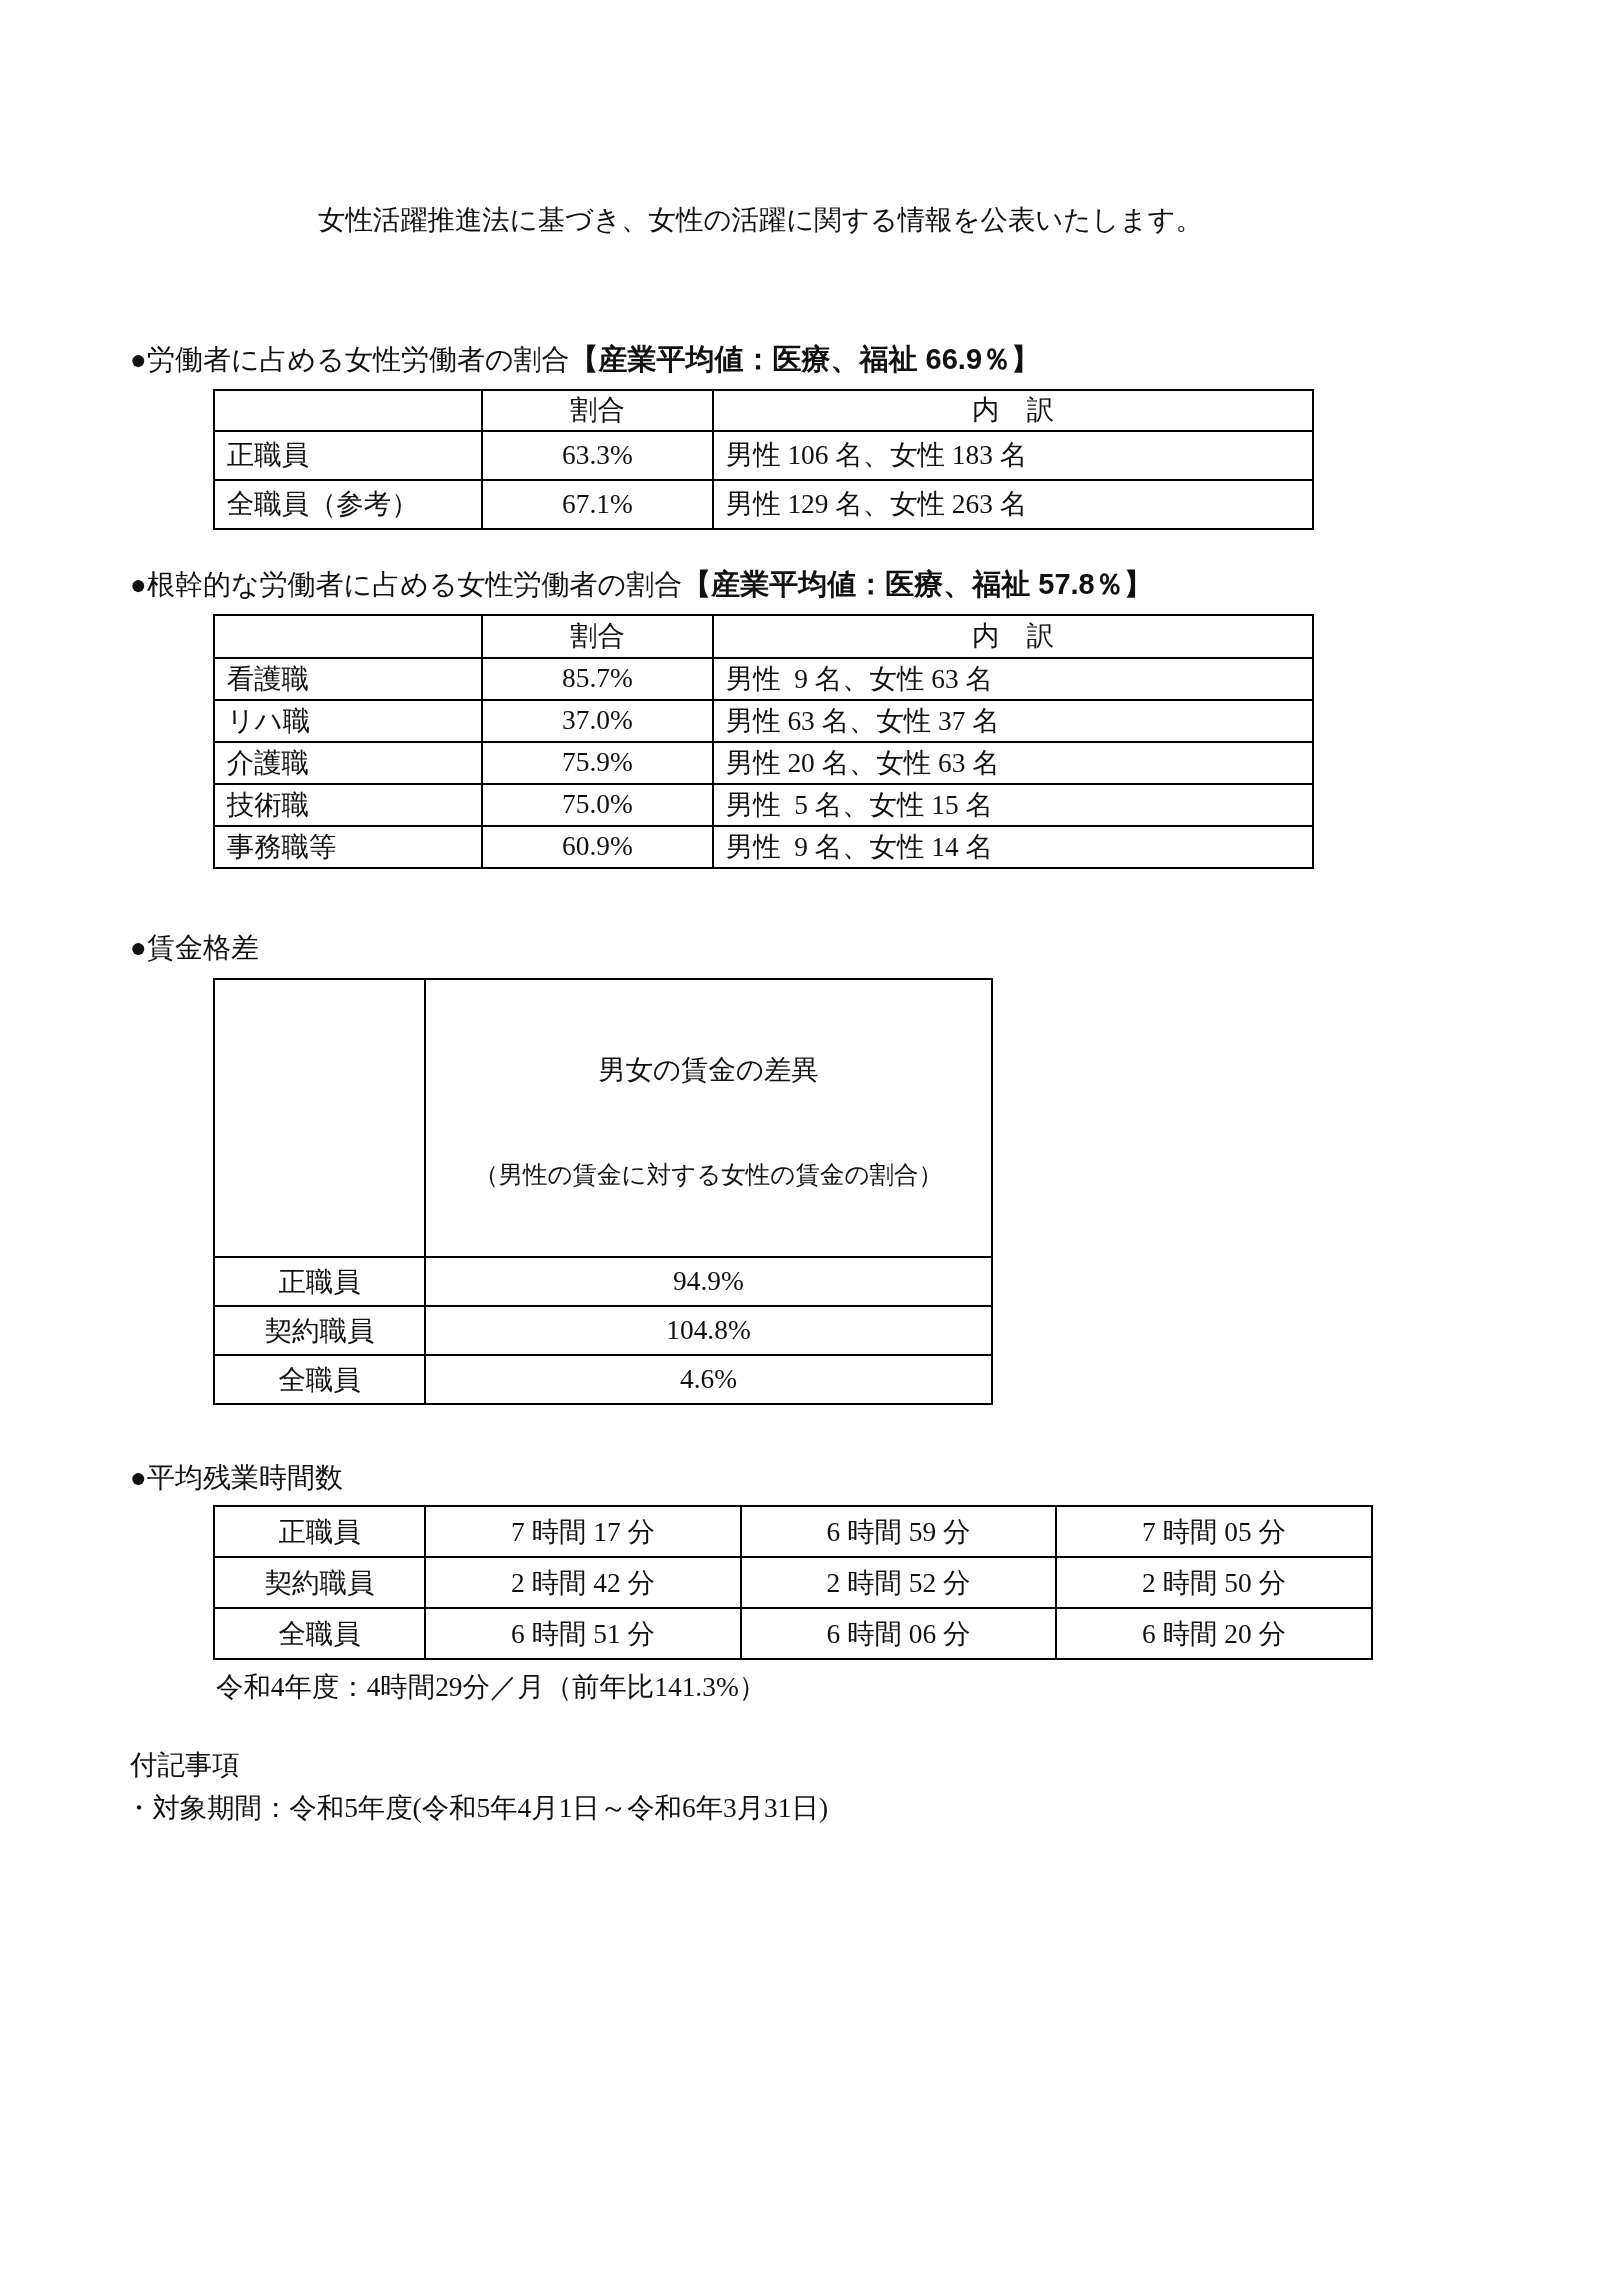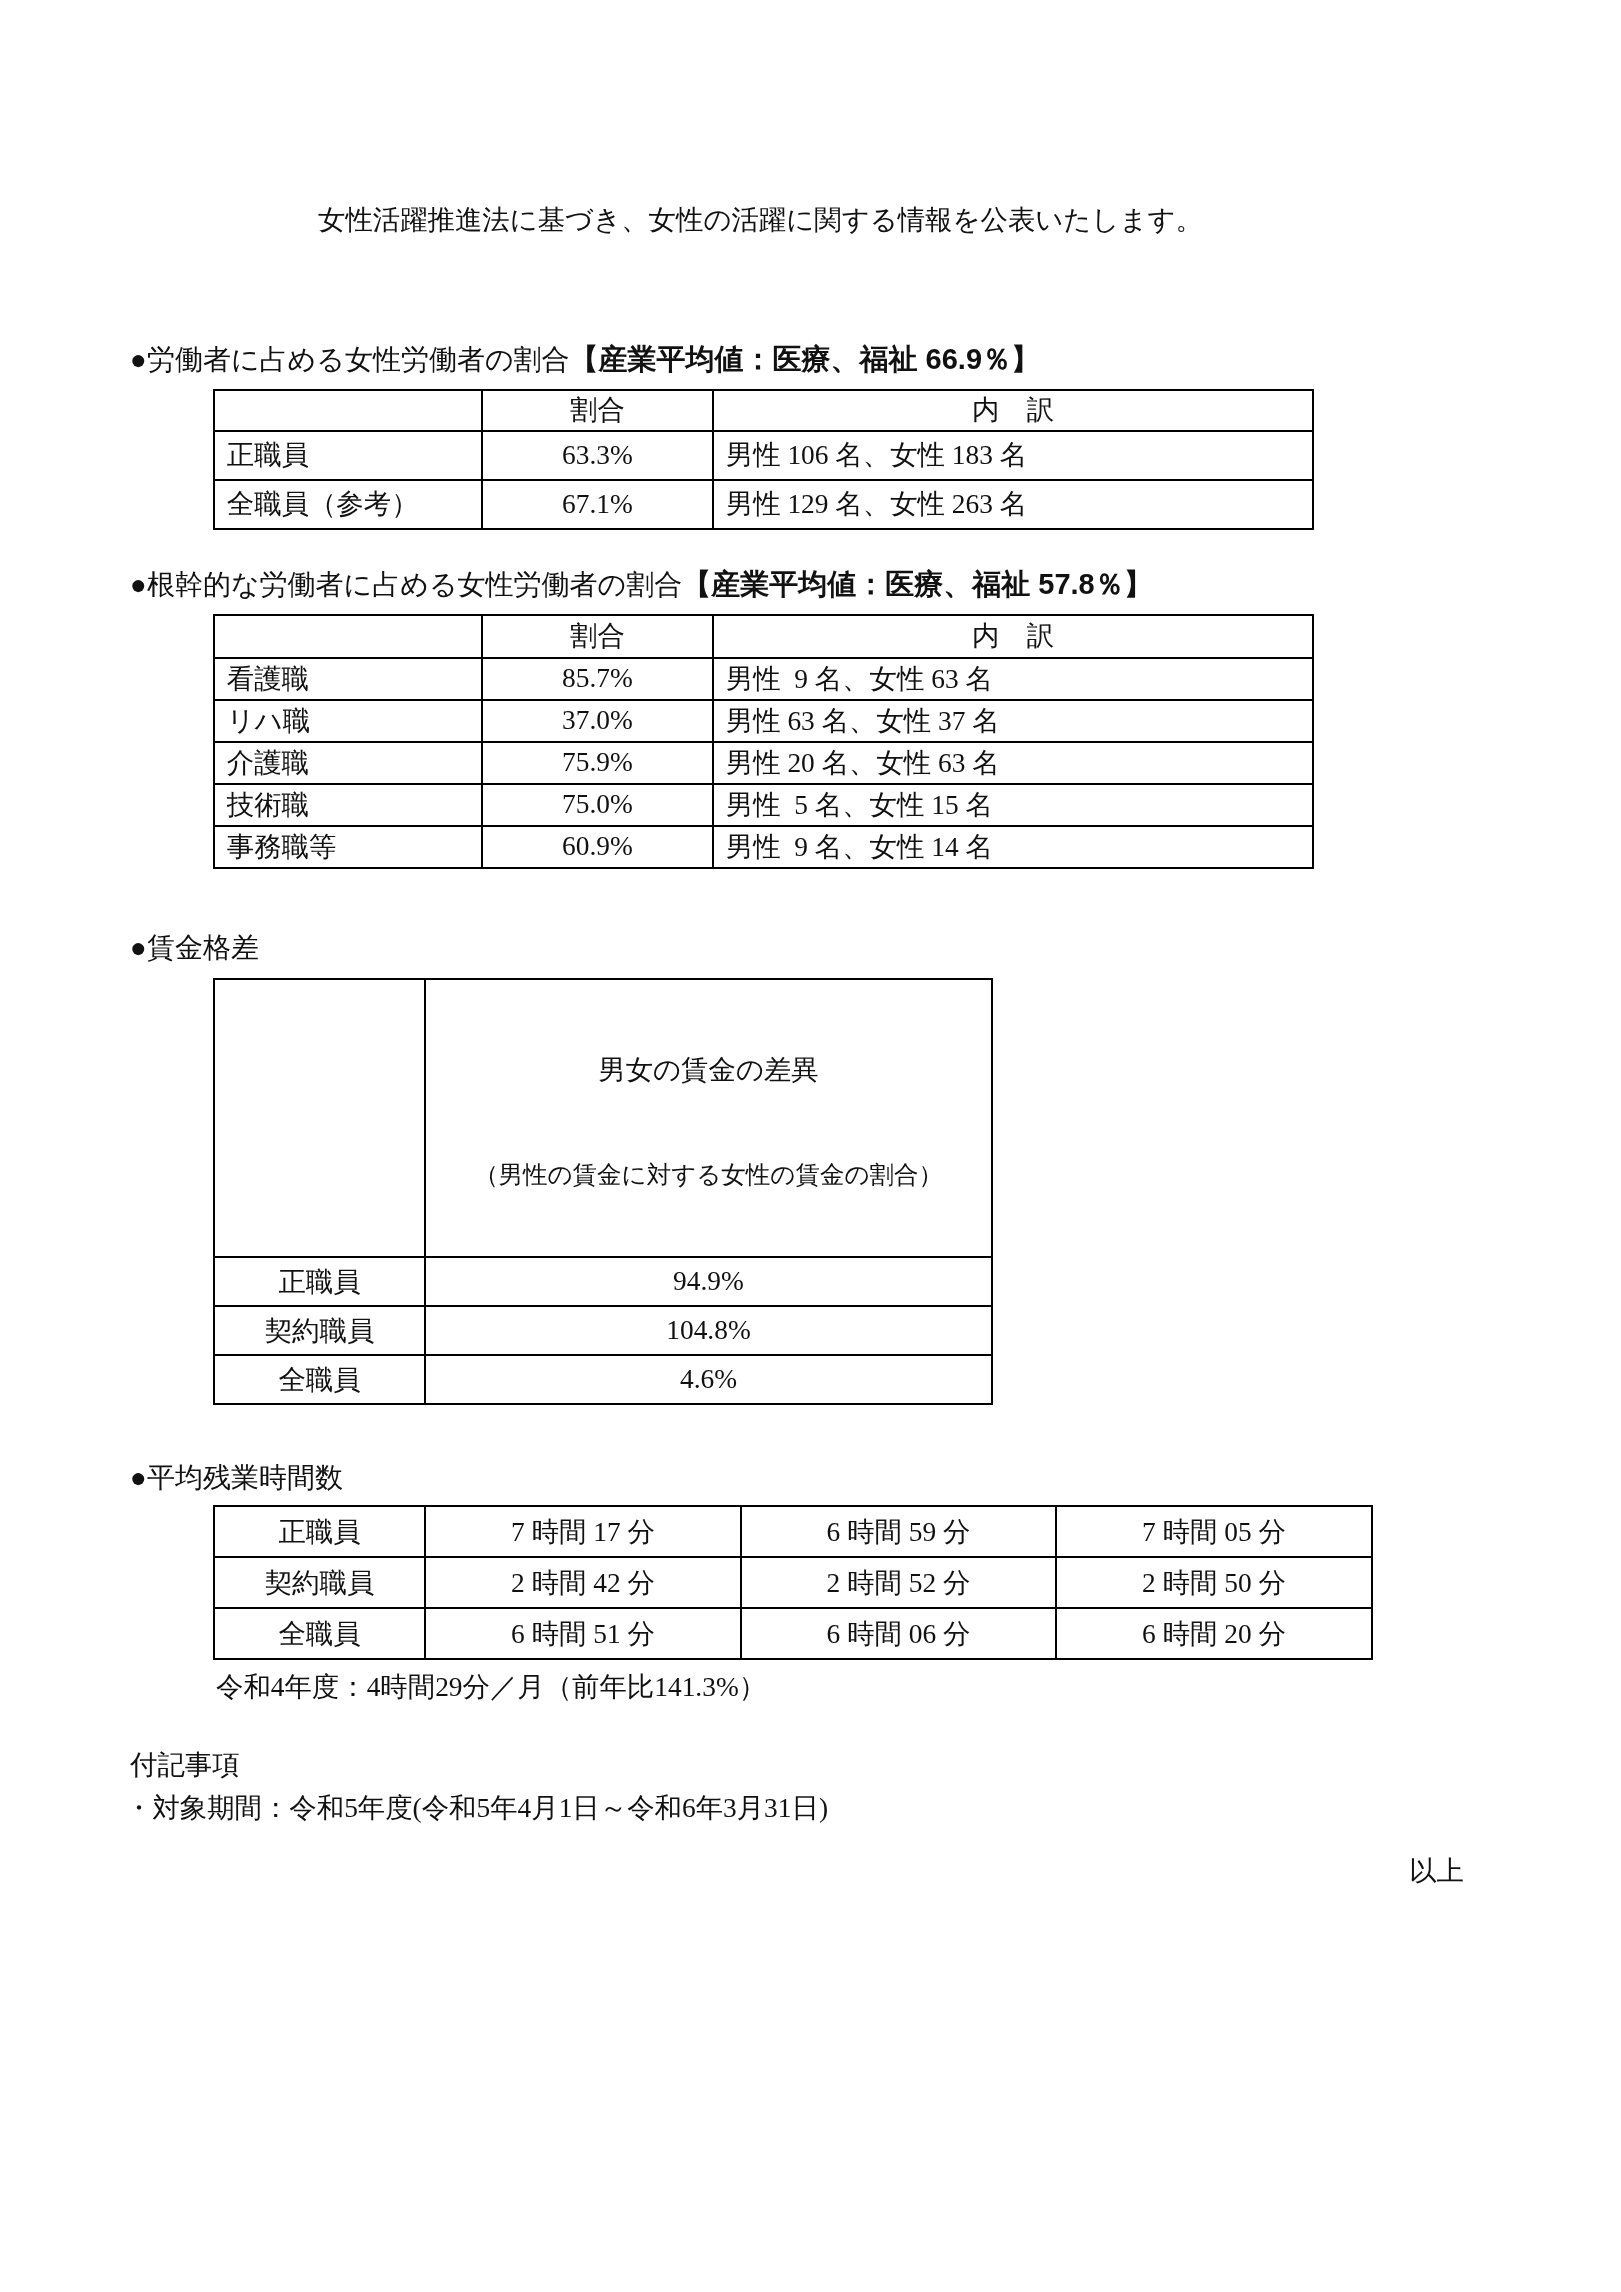"以上" p.closing { html: <p>以上</p> -> none }
